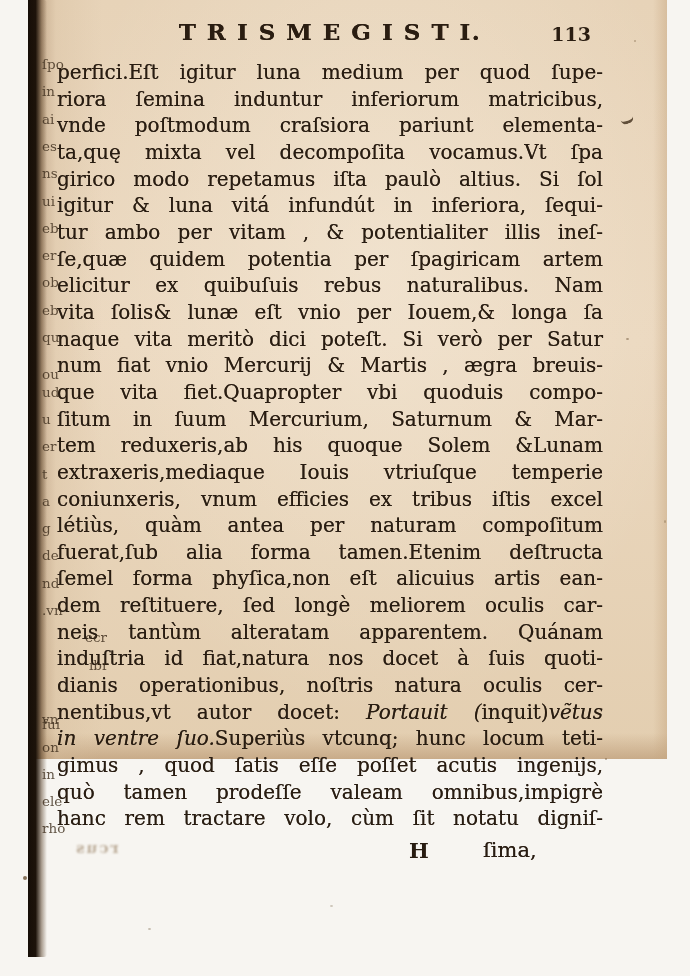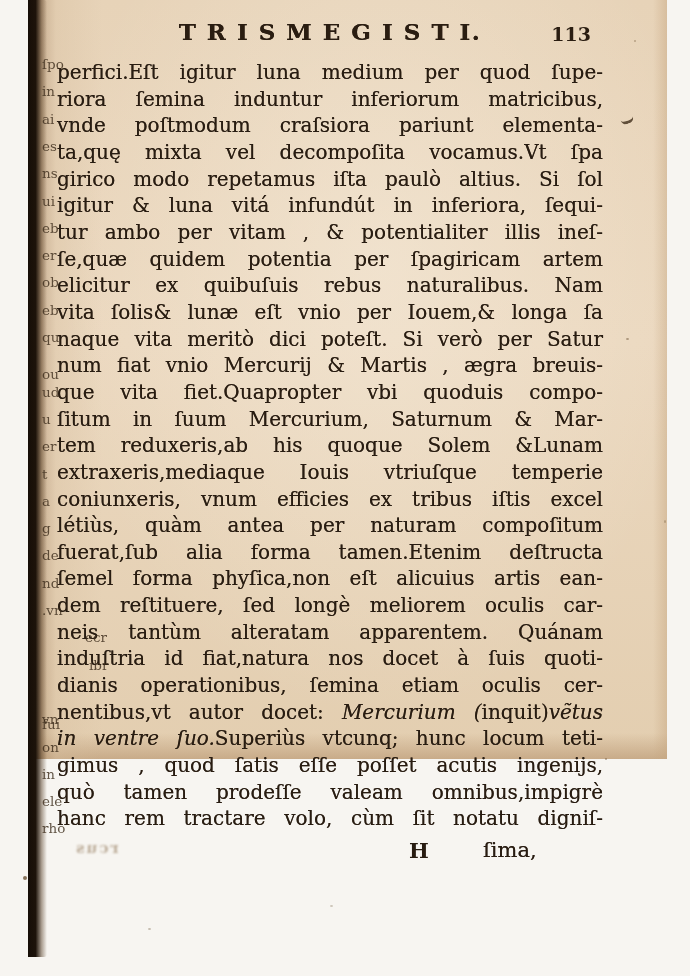"dianis operationibus, ſemina etiam" div.line { text: ſemina etiam -> noſtris natura }
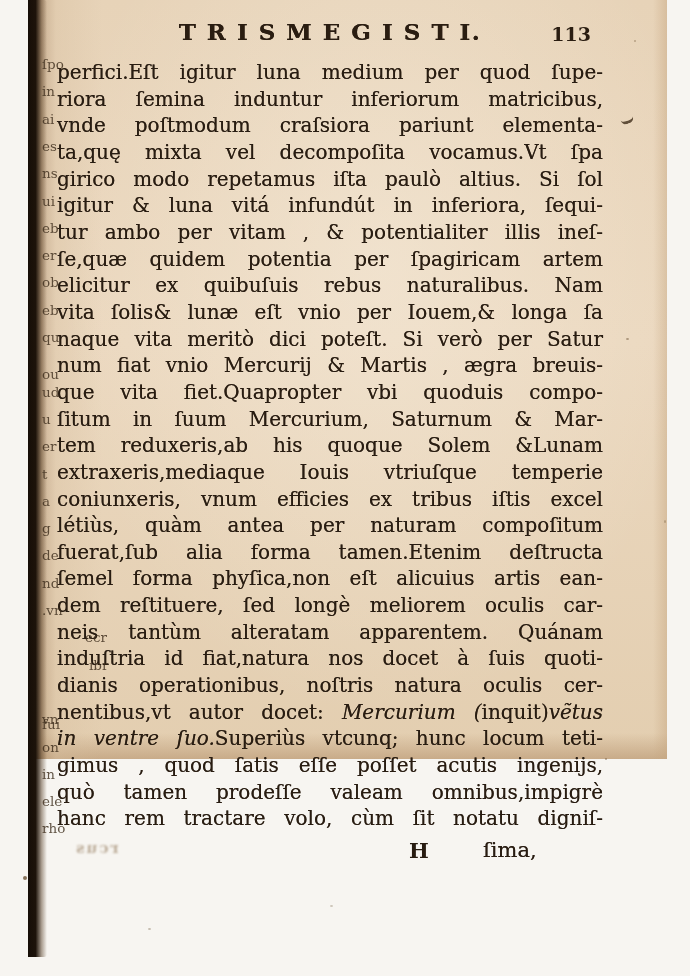"Mercurium (" span.it { text: Mercurium -> Portauit }
